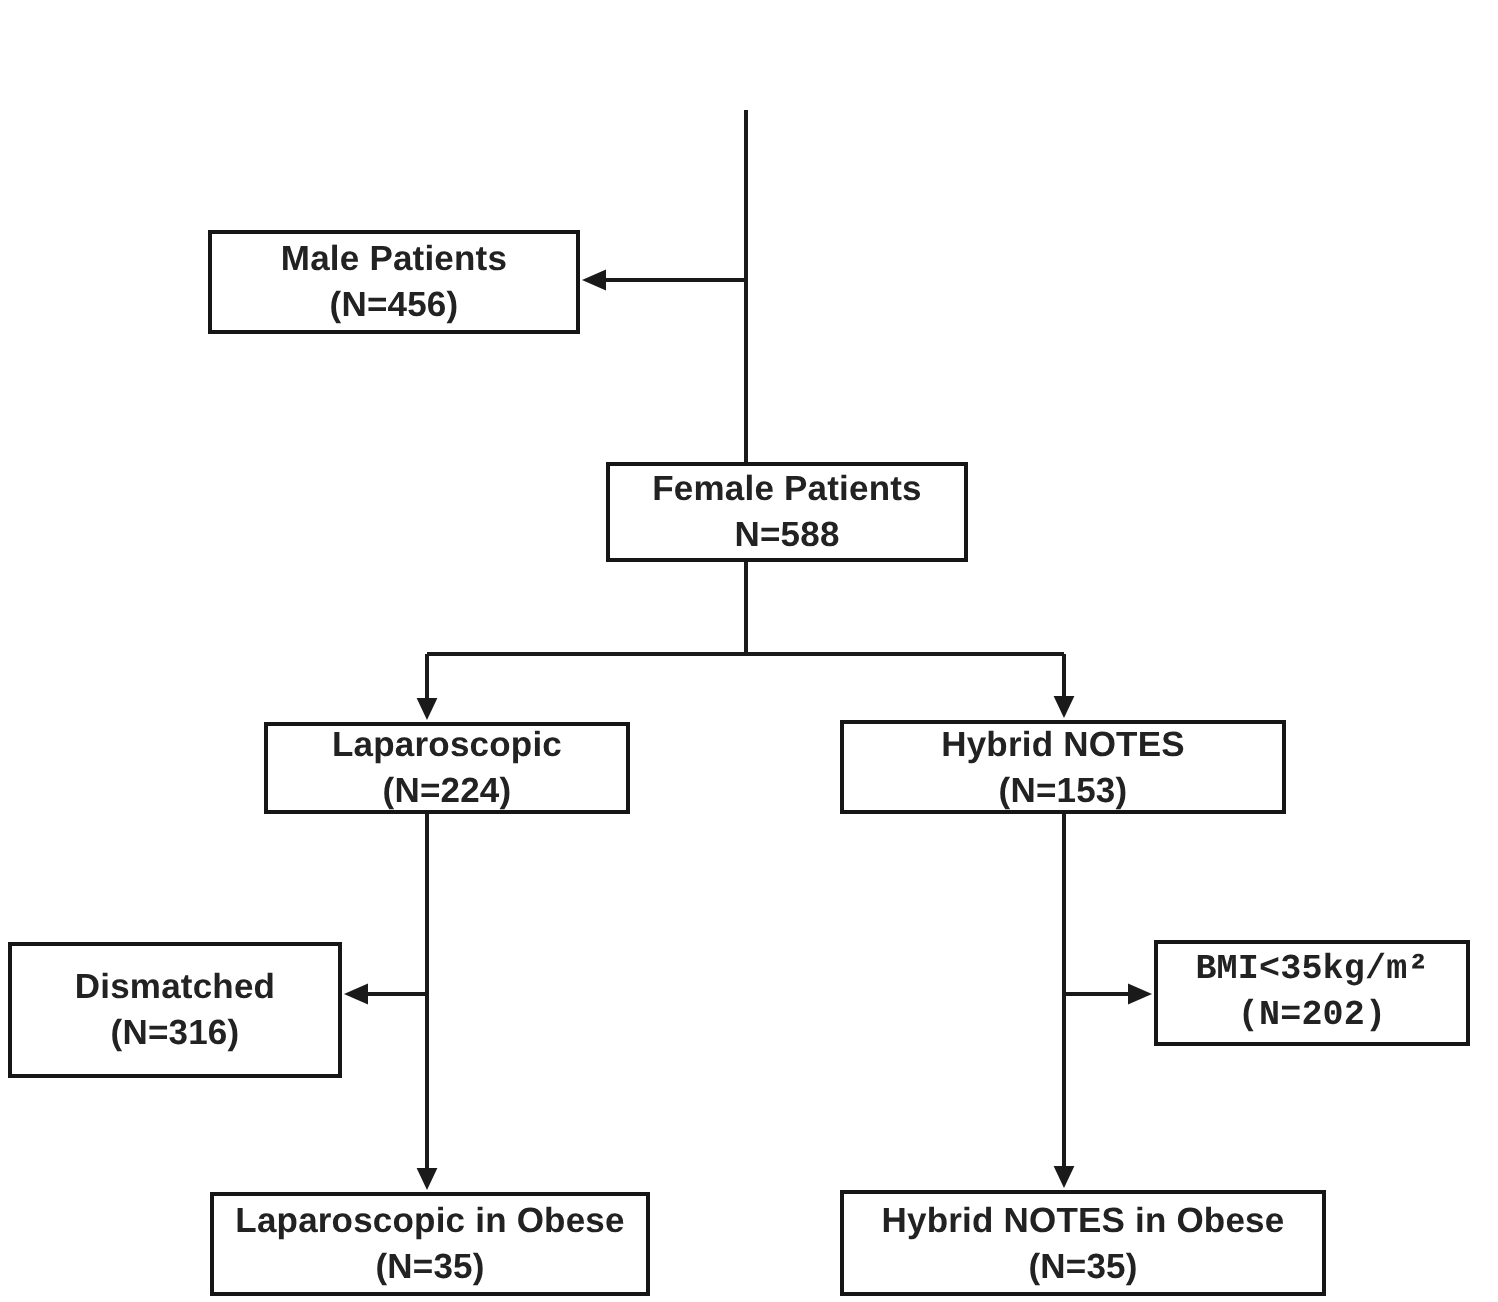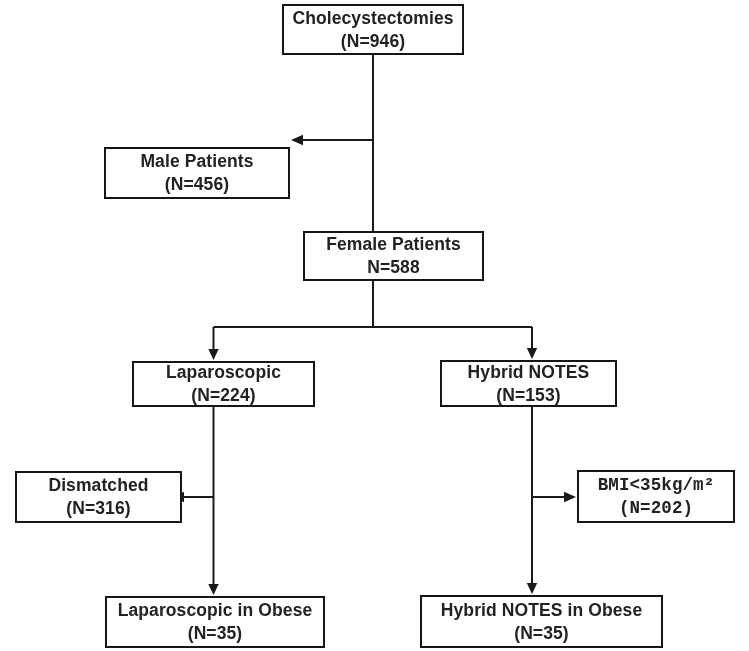"Cholecystectomies" div.node { html: <div> <div>Cholecystectomies</div> <div>(N=946)</div> </div> -> none }
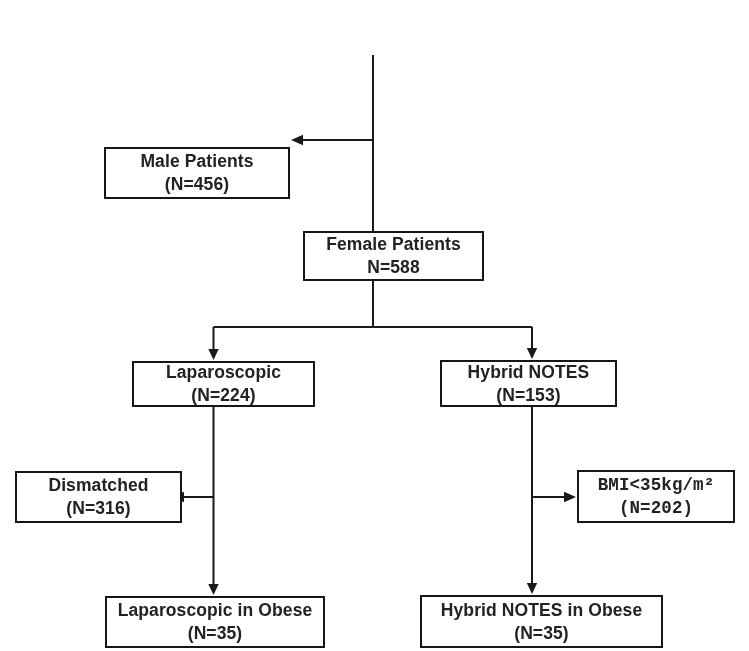"Male Patients" #node-male { margin-top: 32px -> none }
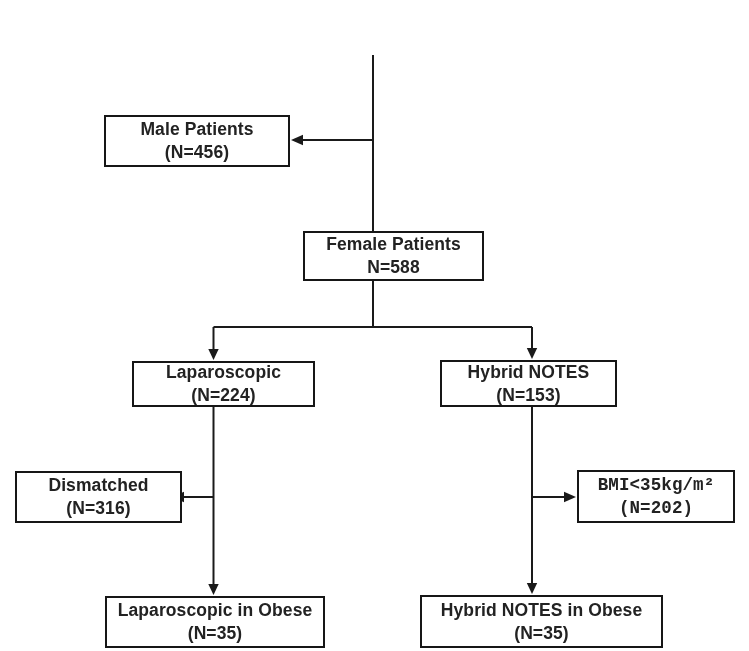"Hybrid NOTES" #node-hybrid-notes { left: 440px -> 420px; width: 177px -> 223px }
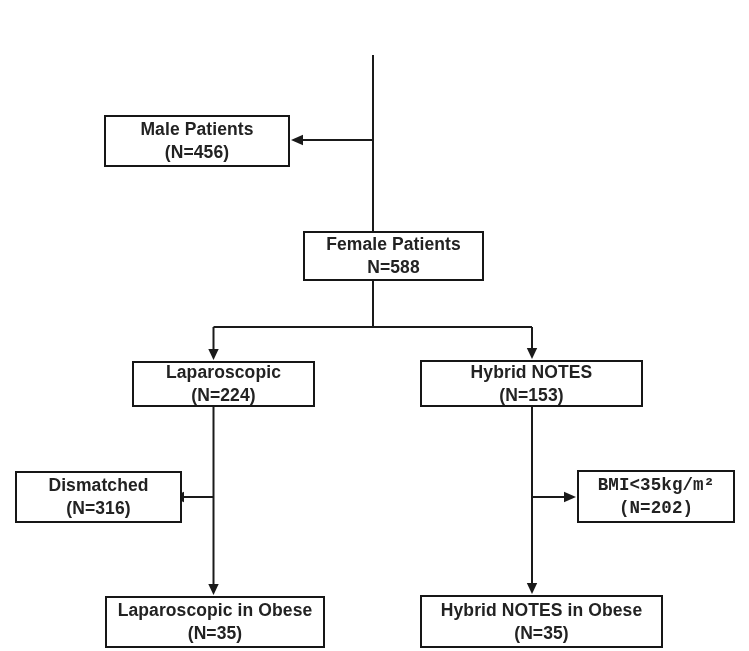"Dismatched" #node-dismatched { height: 52px -> 68px; left: 15px -> 4px }
